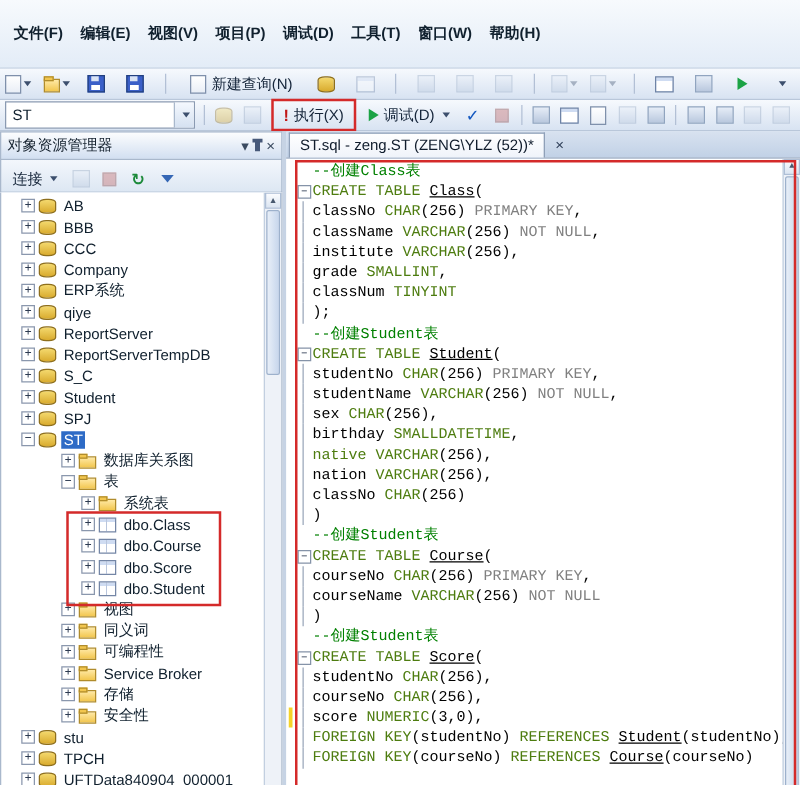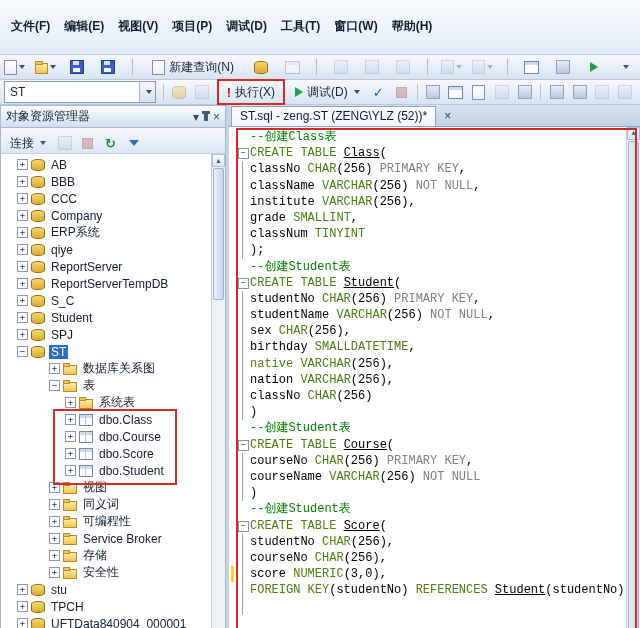"FOREIGN KEY(courseNo) REFERENCES" span.ctext { html: none -> <span><span>FOREIGN KEY</span><span>(courseNo) </span><span>REFERENCES</span><span> </span><span>Course</span><span>(courseNo)</span></span> }
